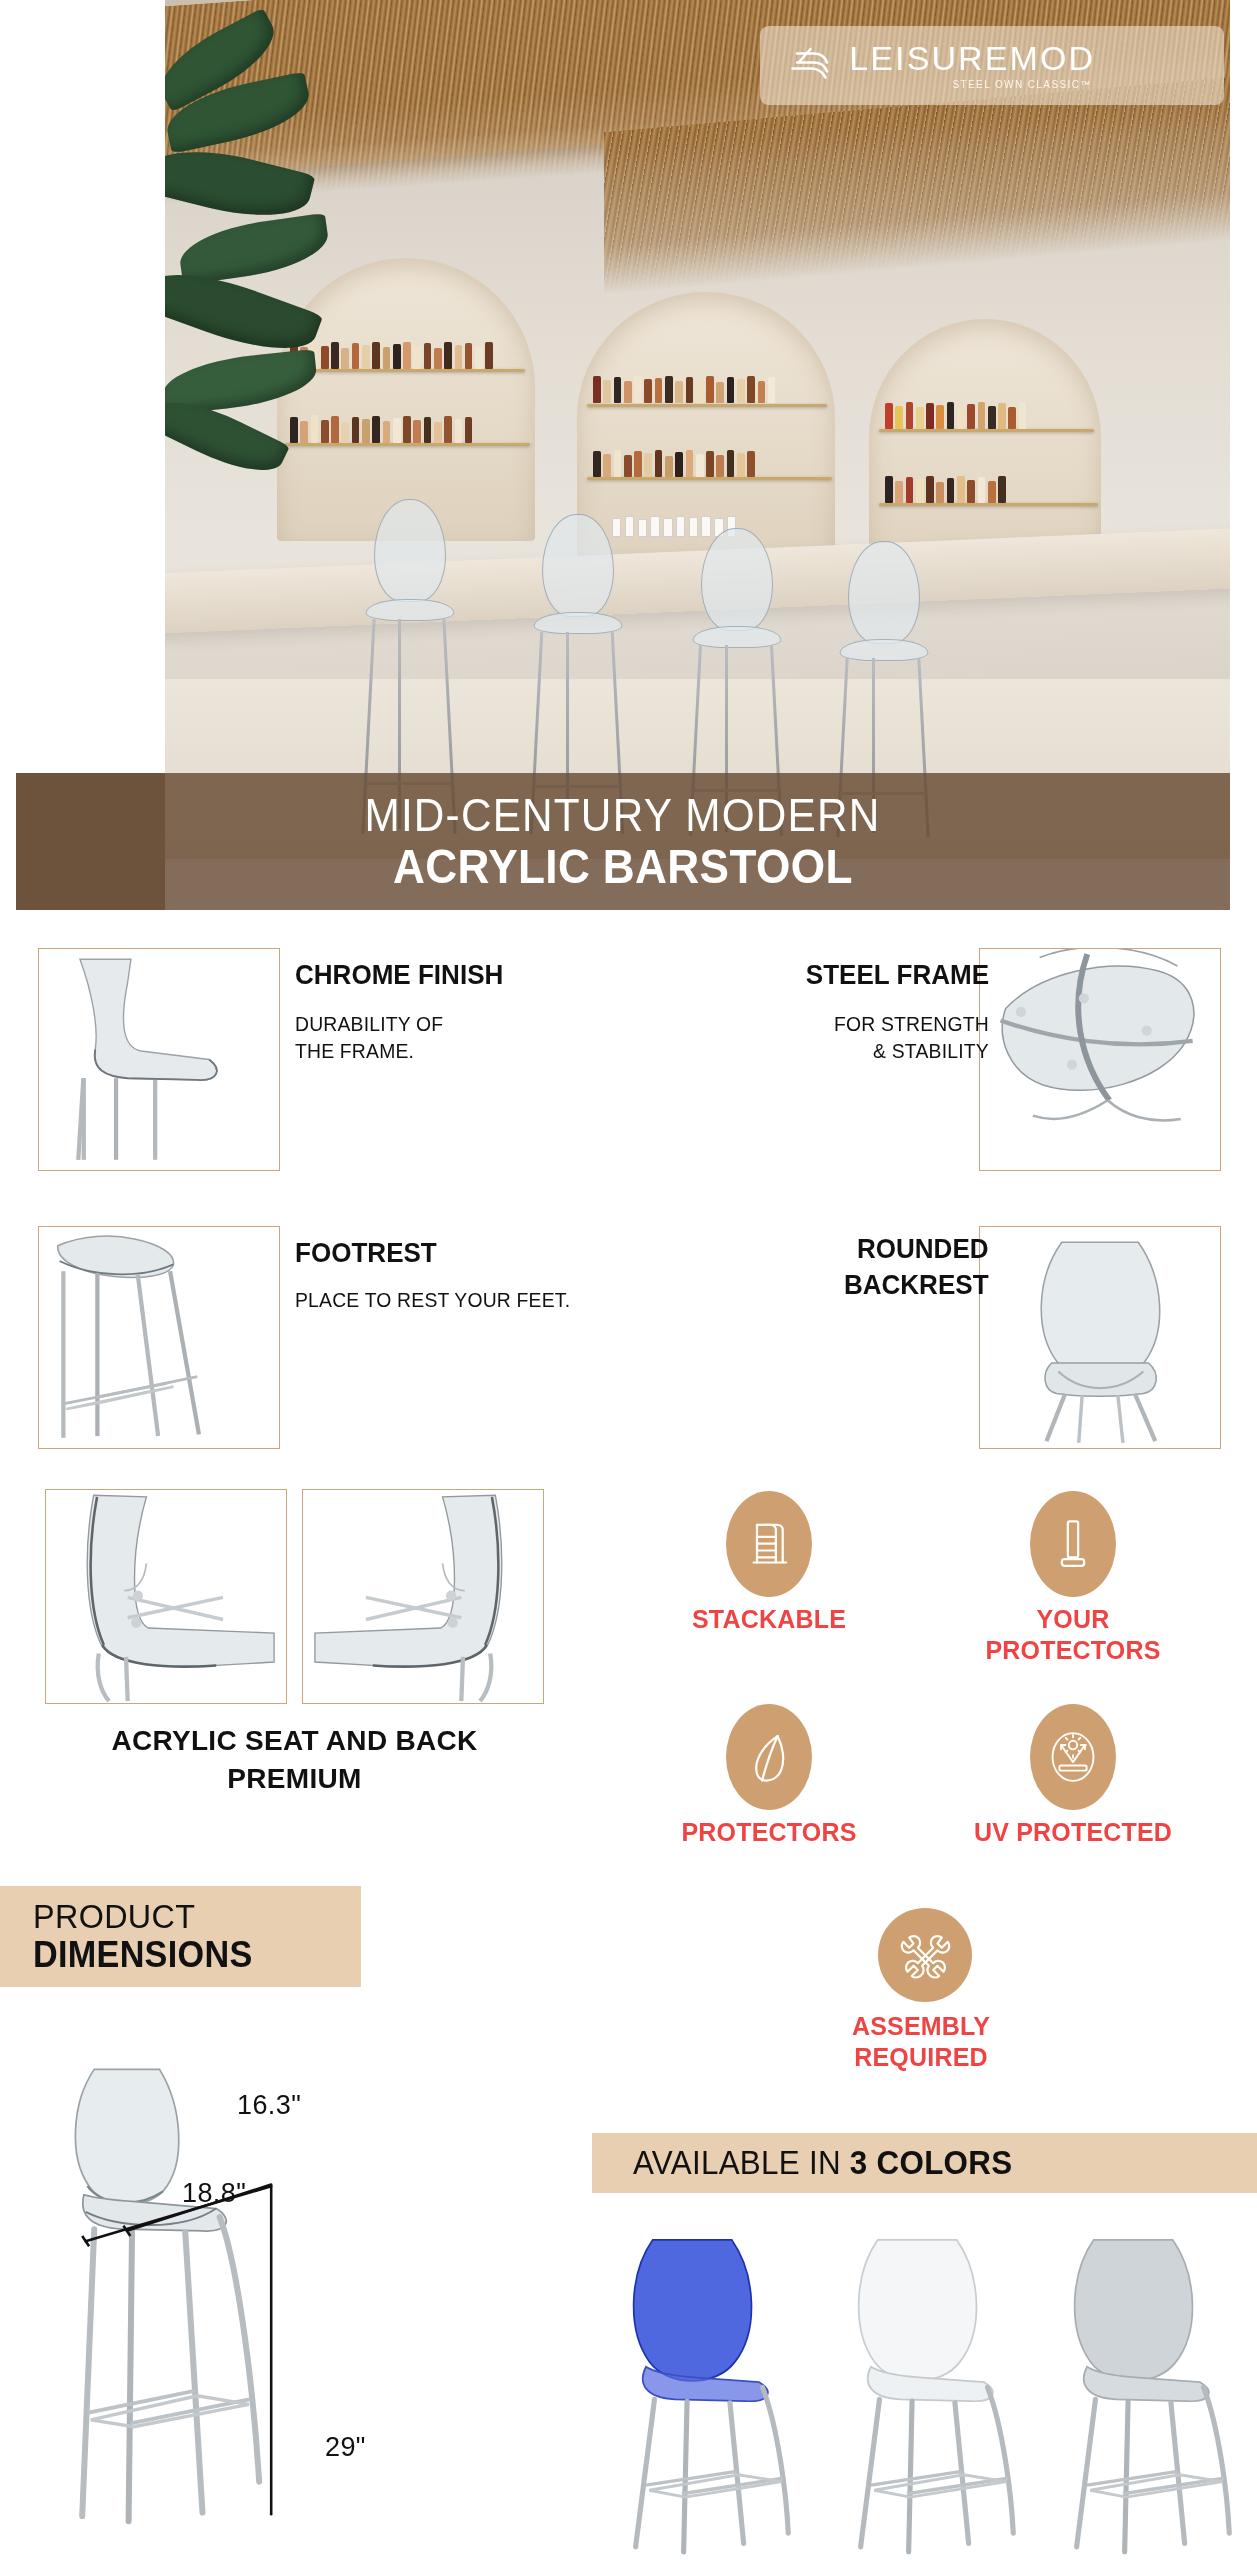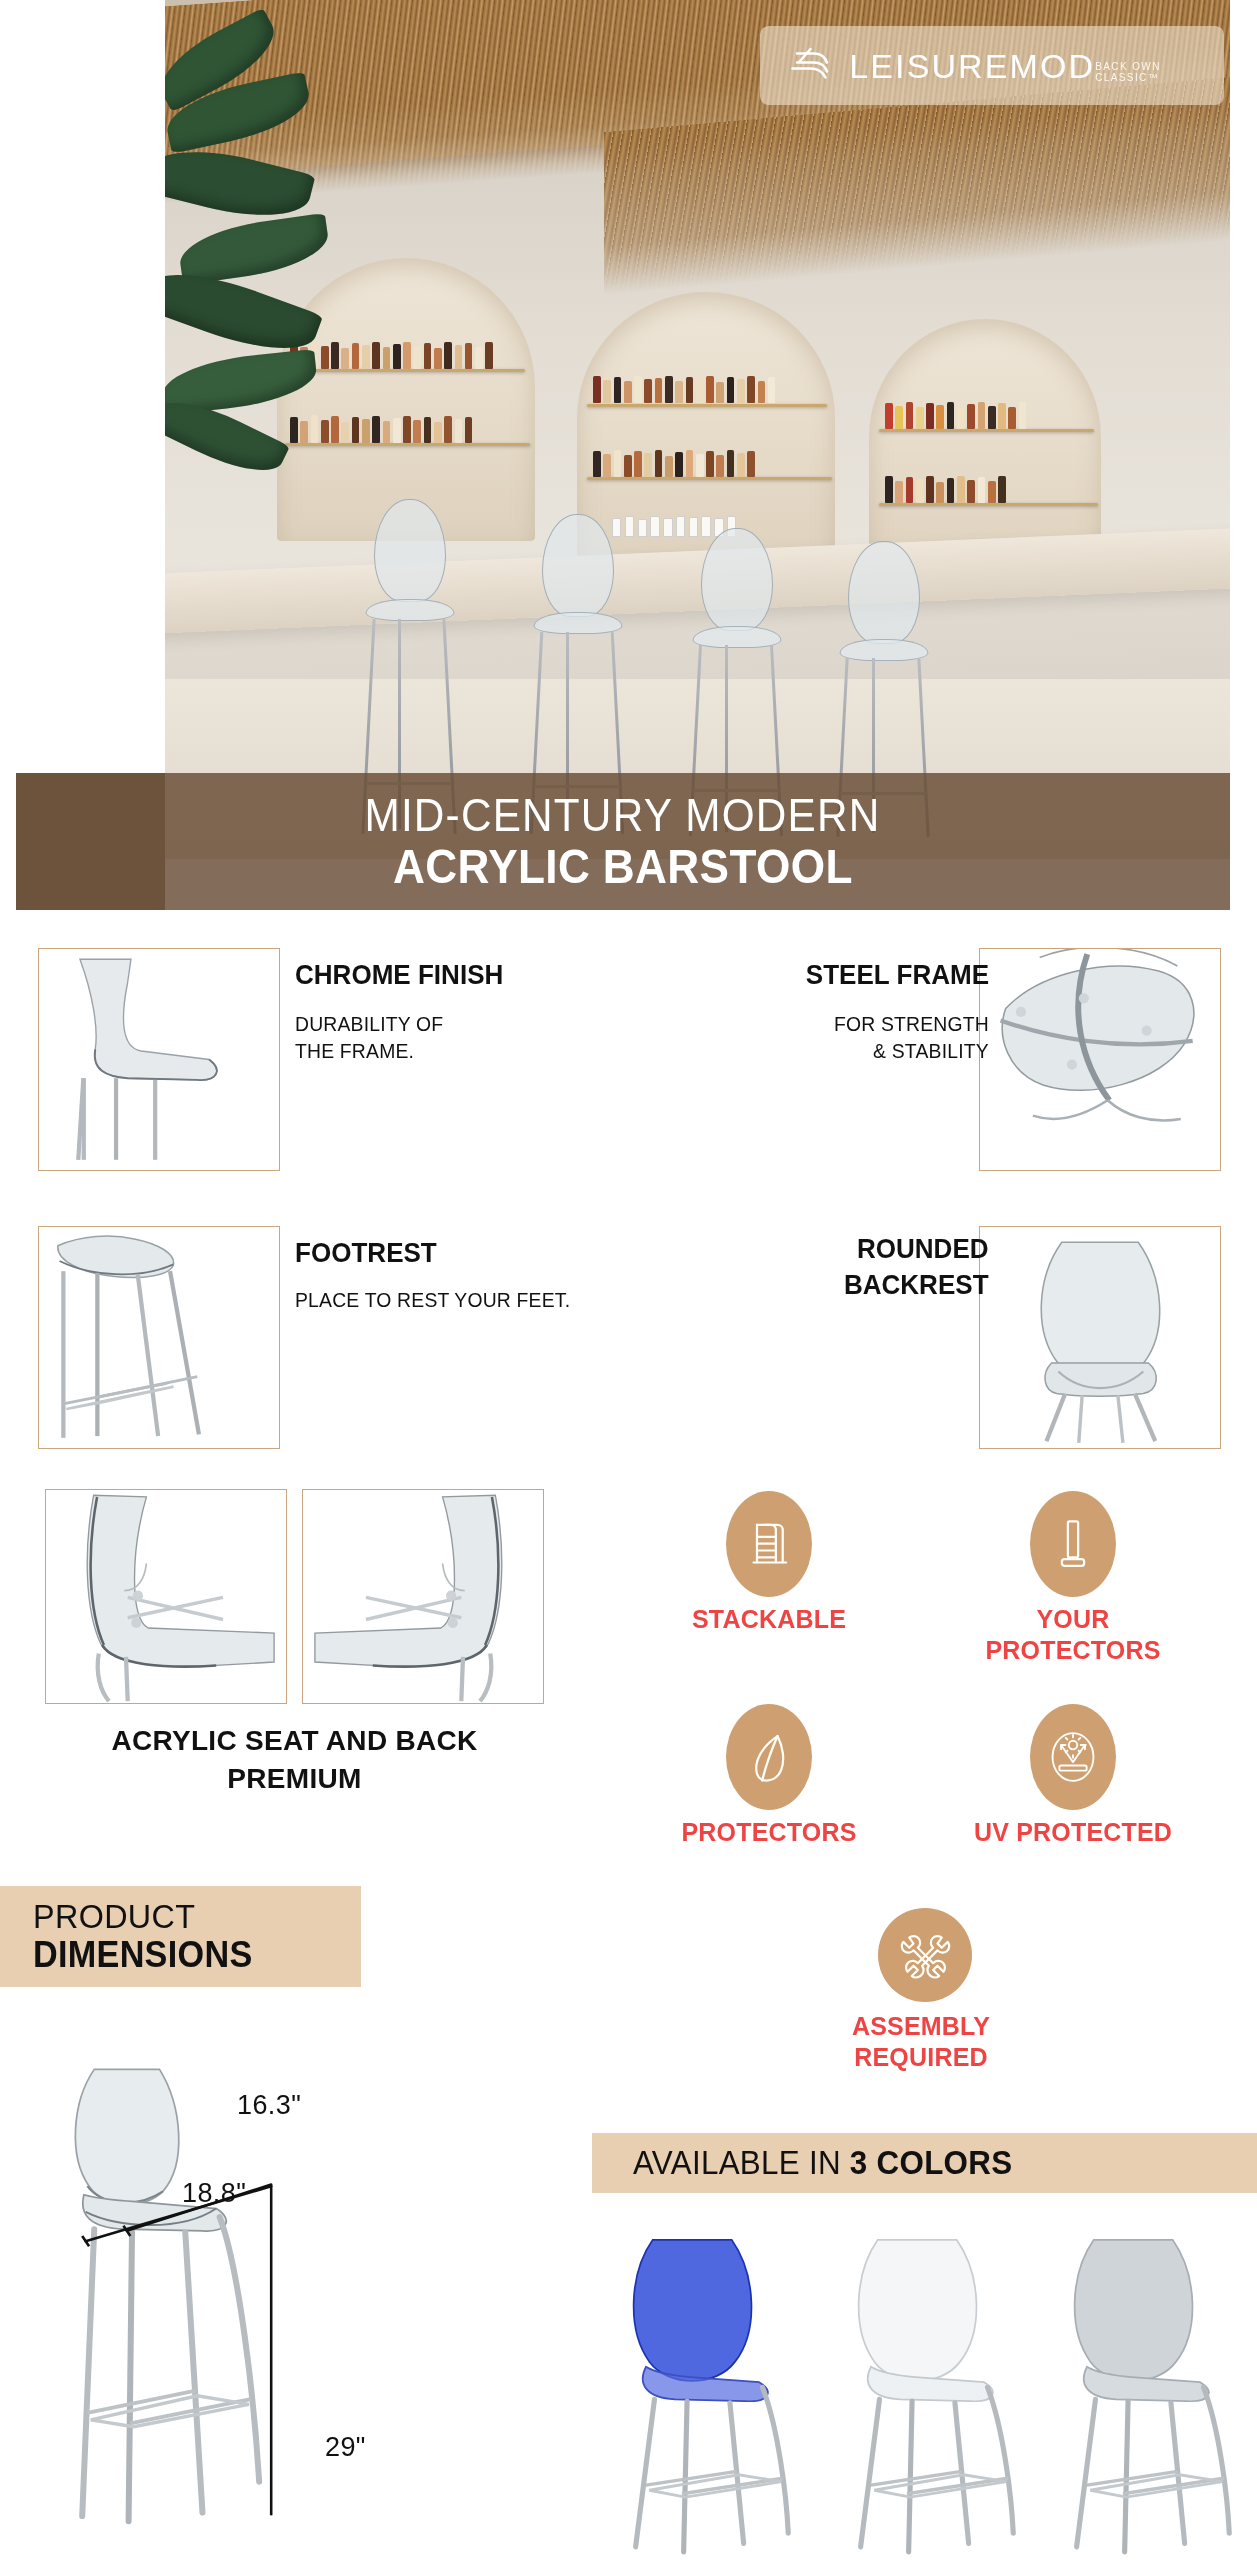"LEISUREMOD" .logo-text { flex-direction: row -> column }
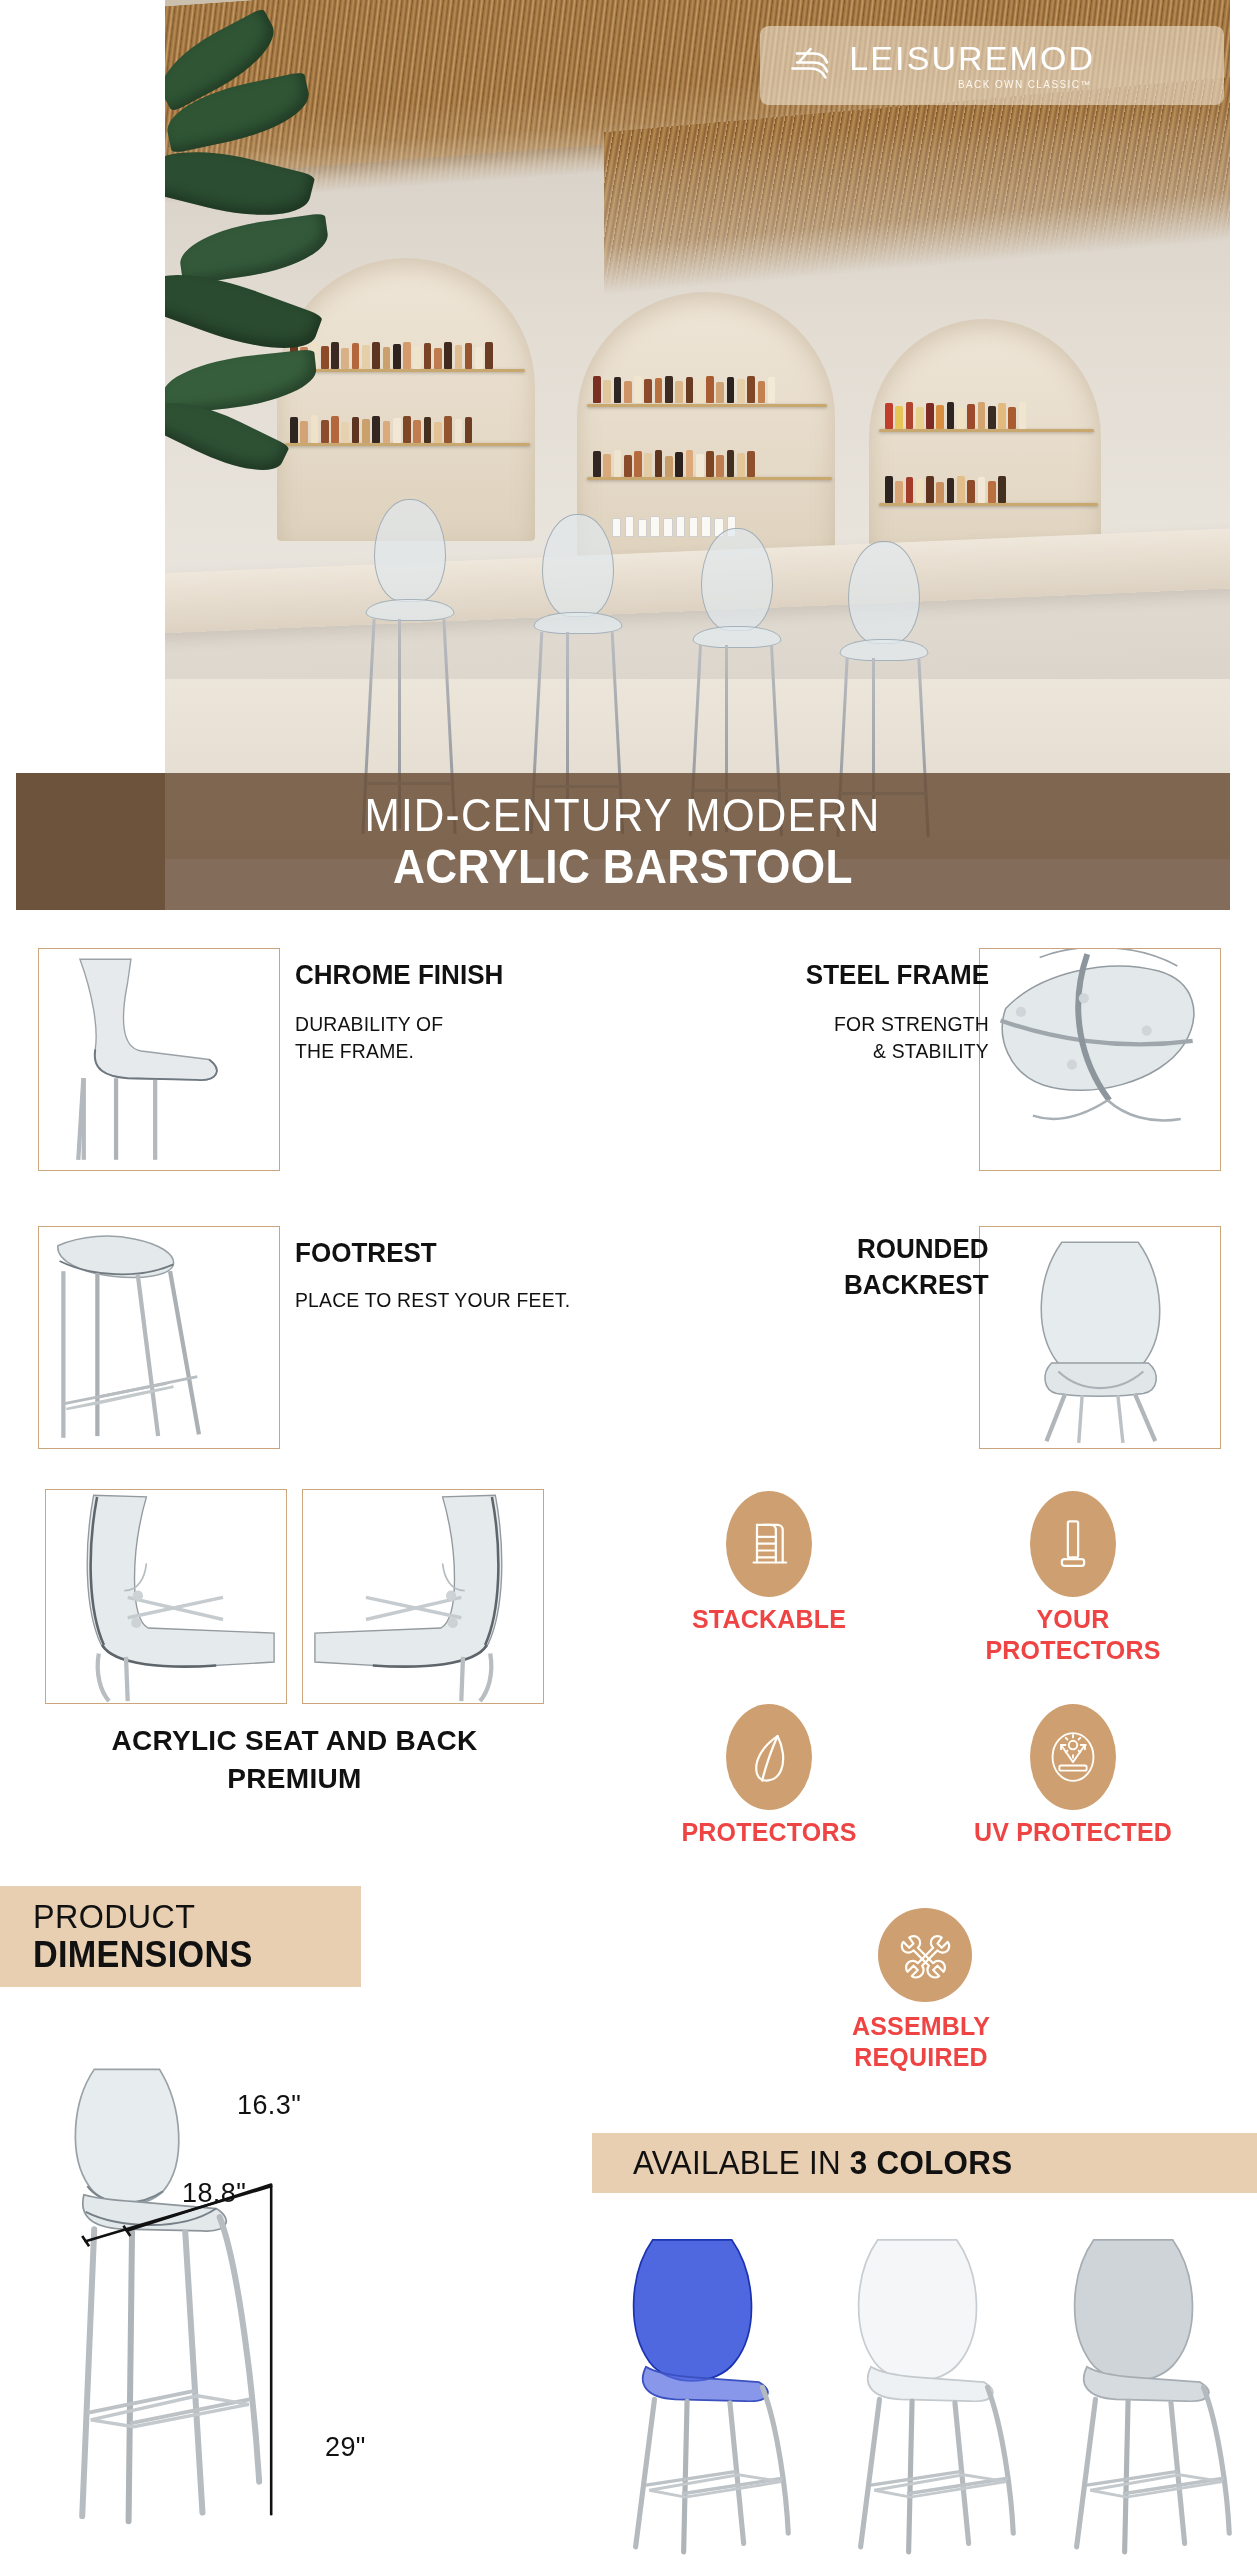"BACK OWN CLASSIC™" div.logo-sub { text: BACK -> STEEL }
